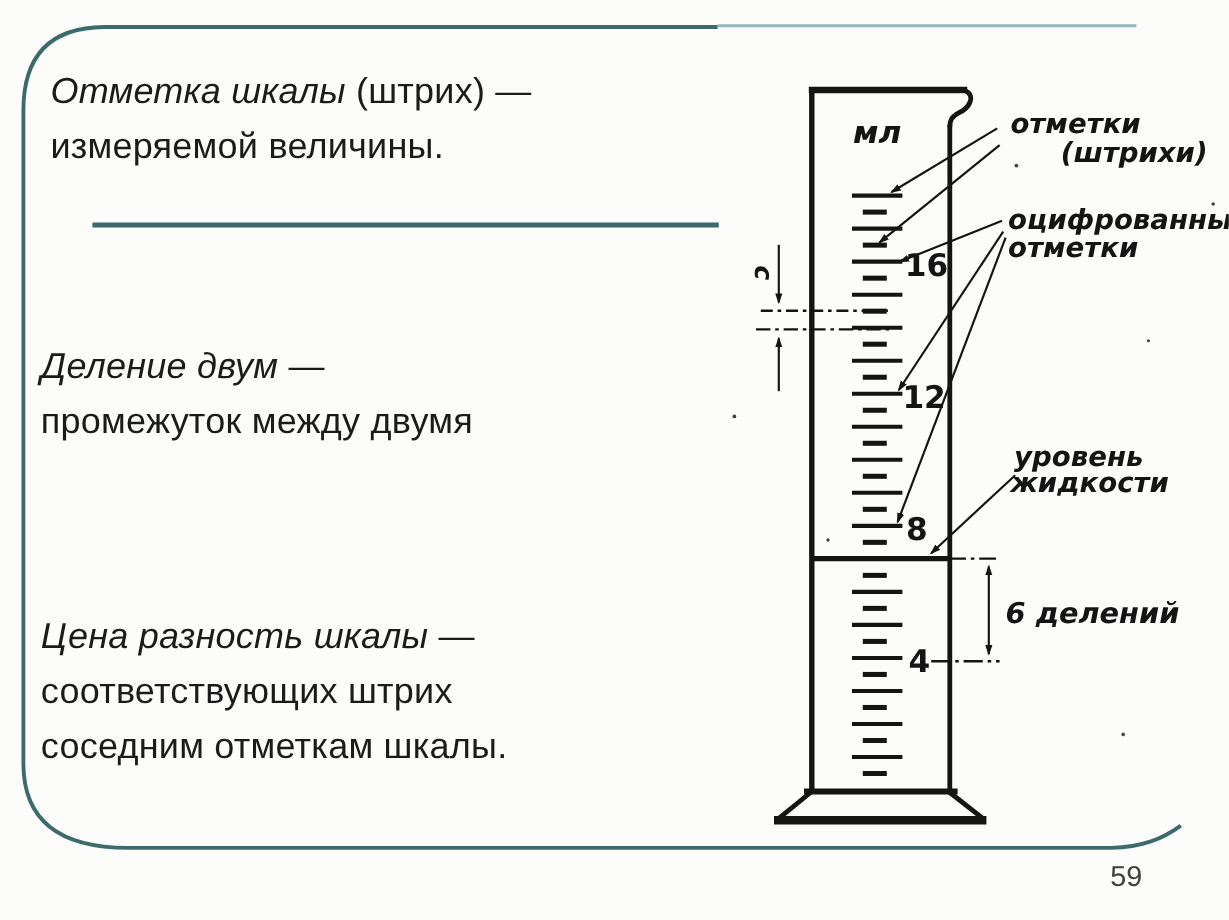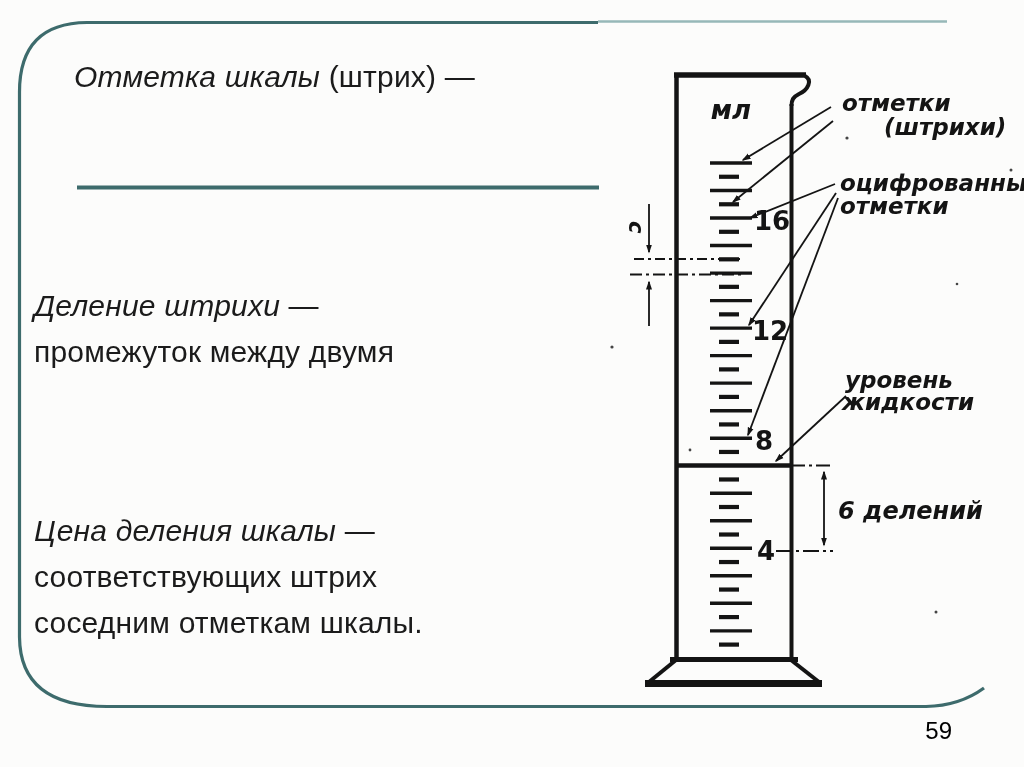"Отметка шкалы (штрих) —" #def1 { margin-left: 32px -> none }
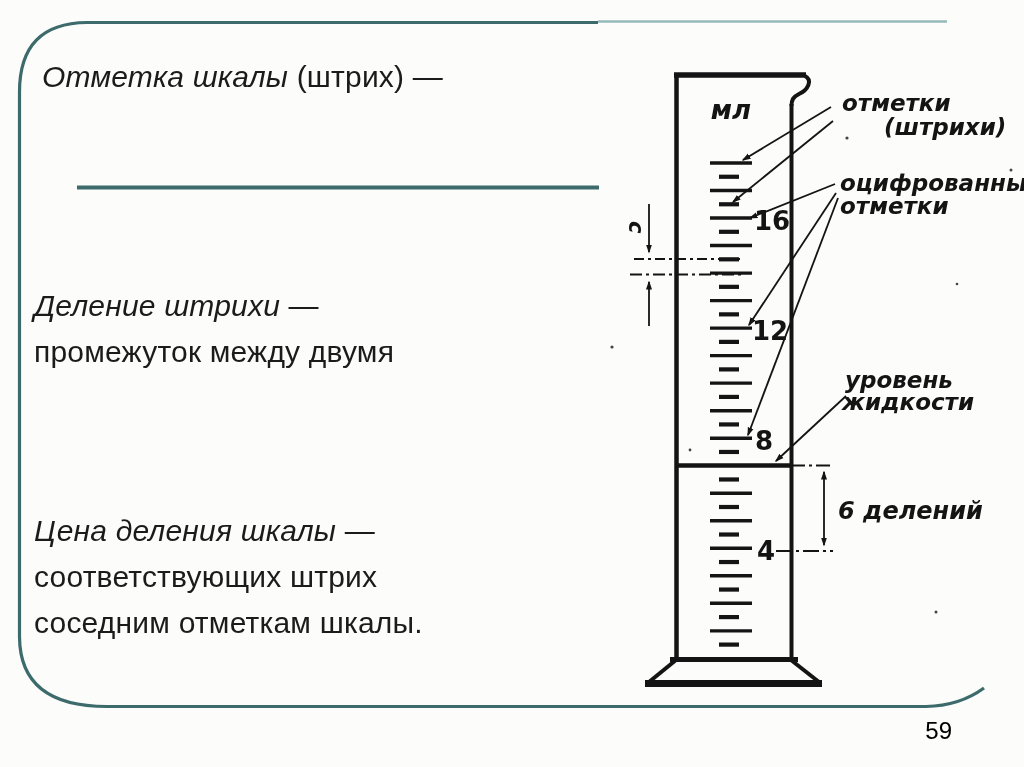"измеряемой величины." div.def-line { html: none -> <div>измеряемой величины.</div> }
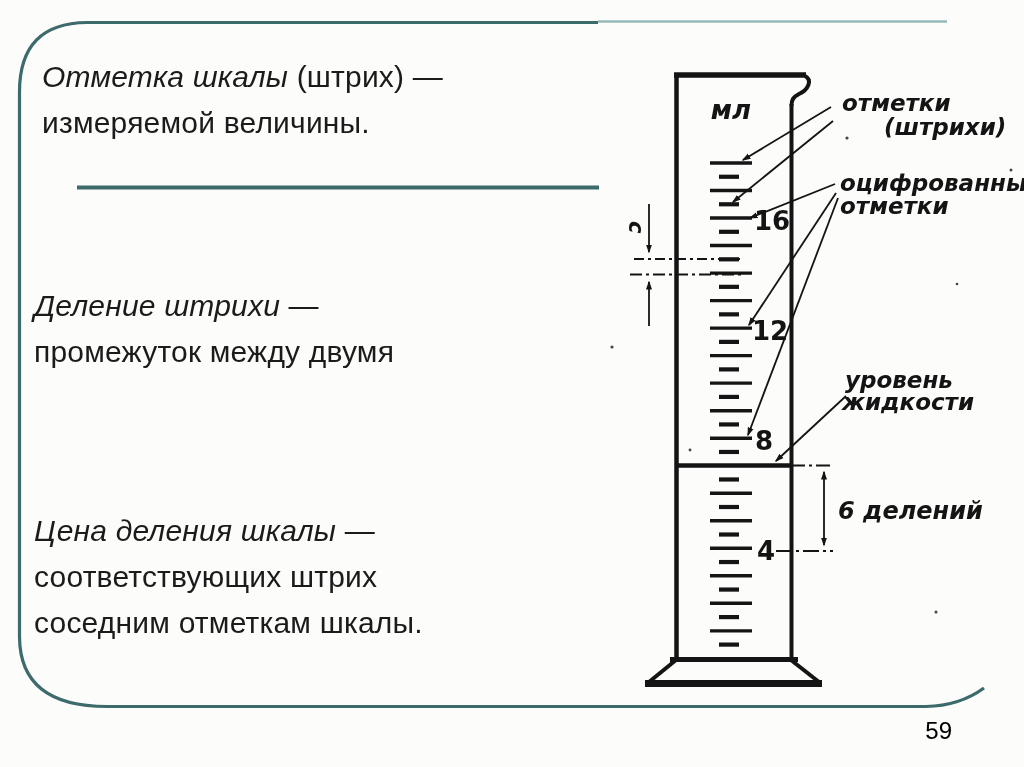"Деление штрихи" span.term { text: штрихи -> двум }
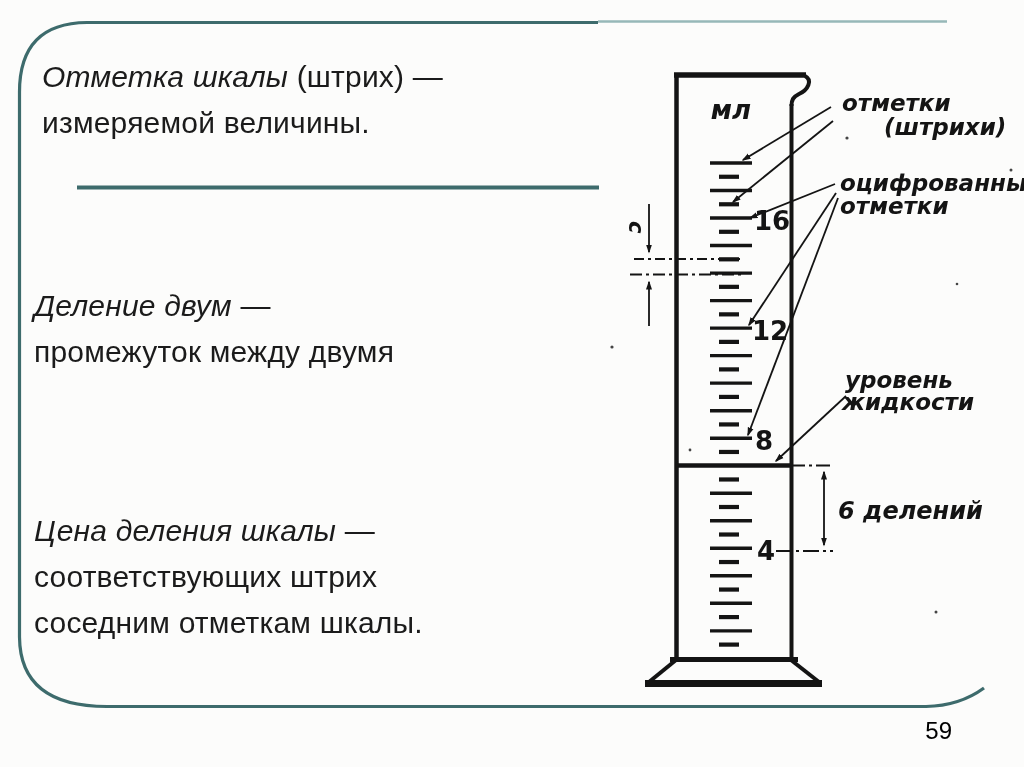"Цена деления шкалы" span.term { text: деления -> разность }
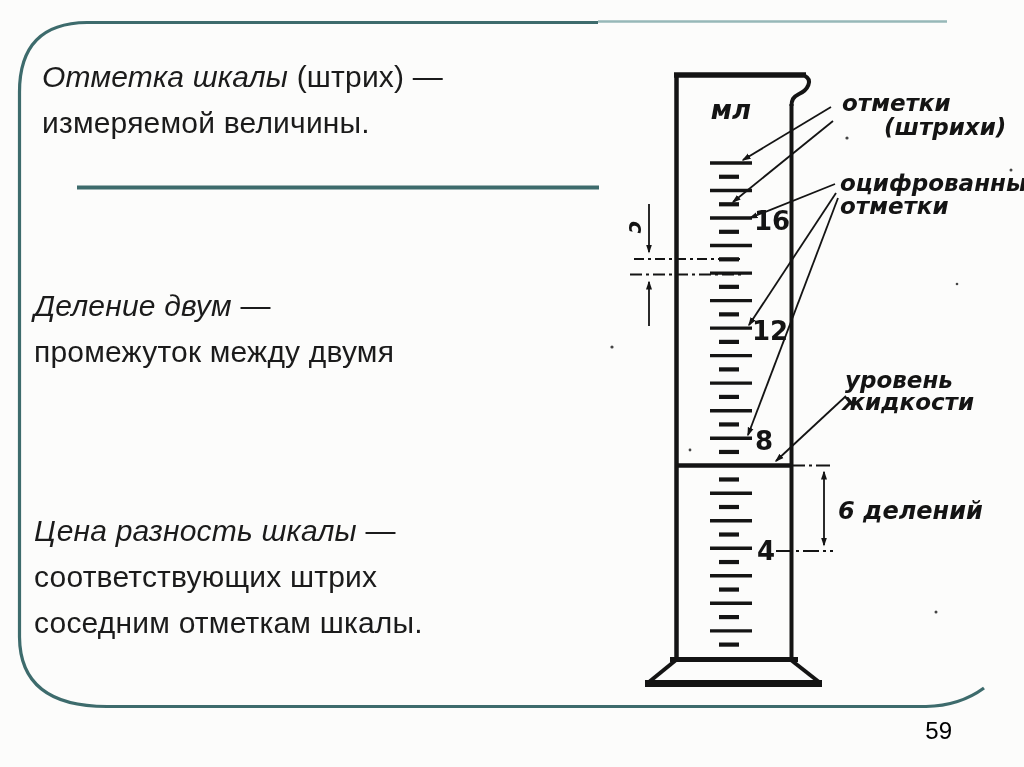"59" .page-number { color: #000000 -> #404040 }
